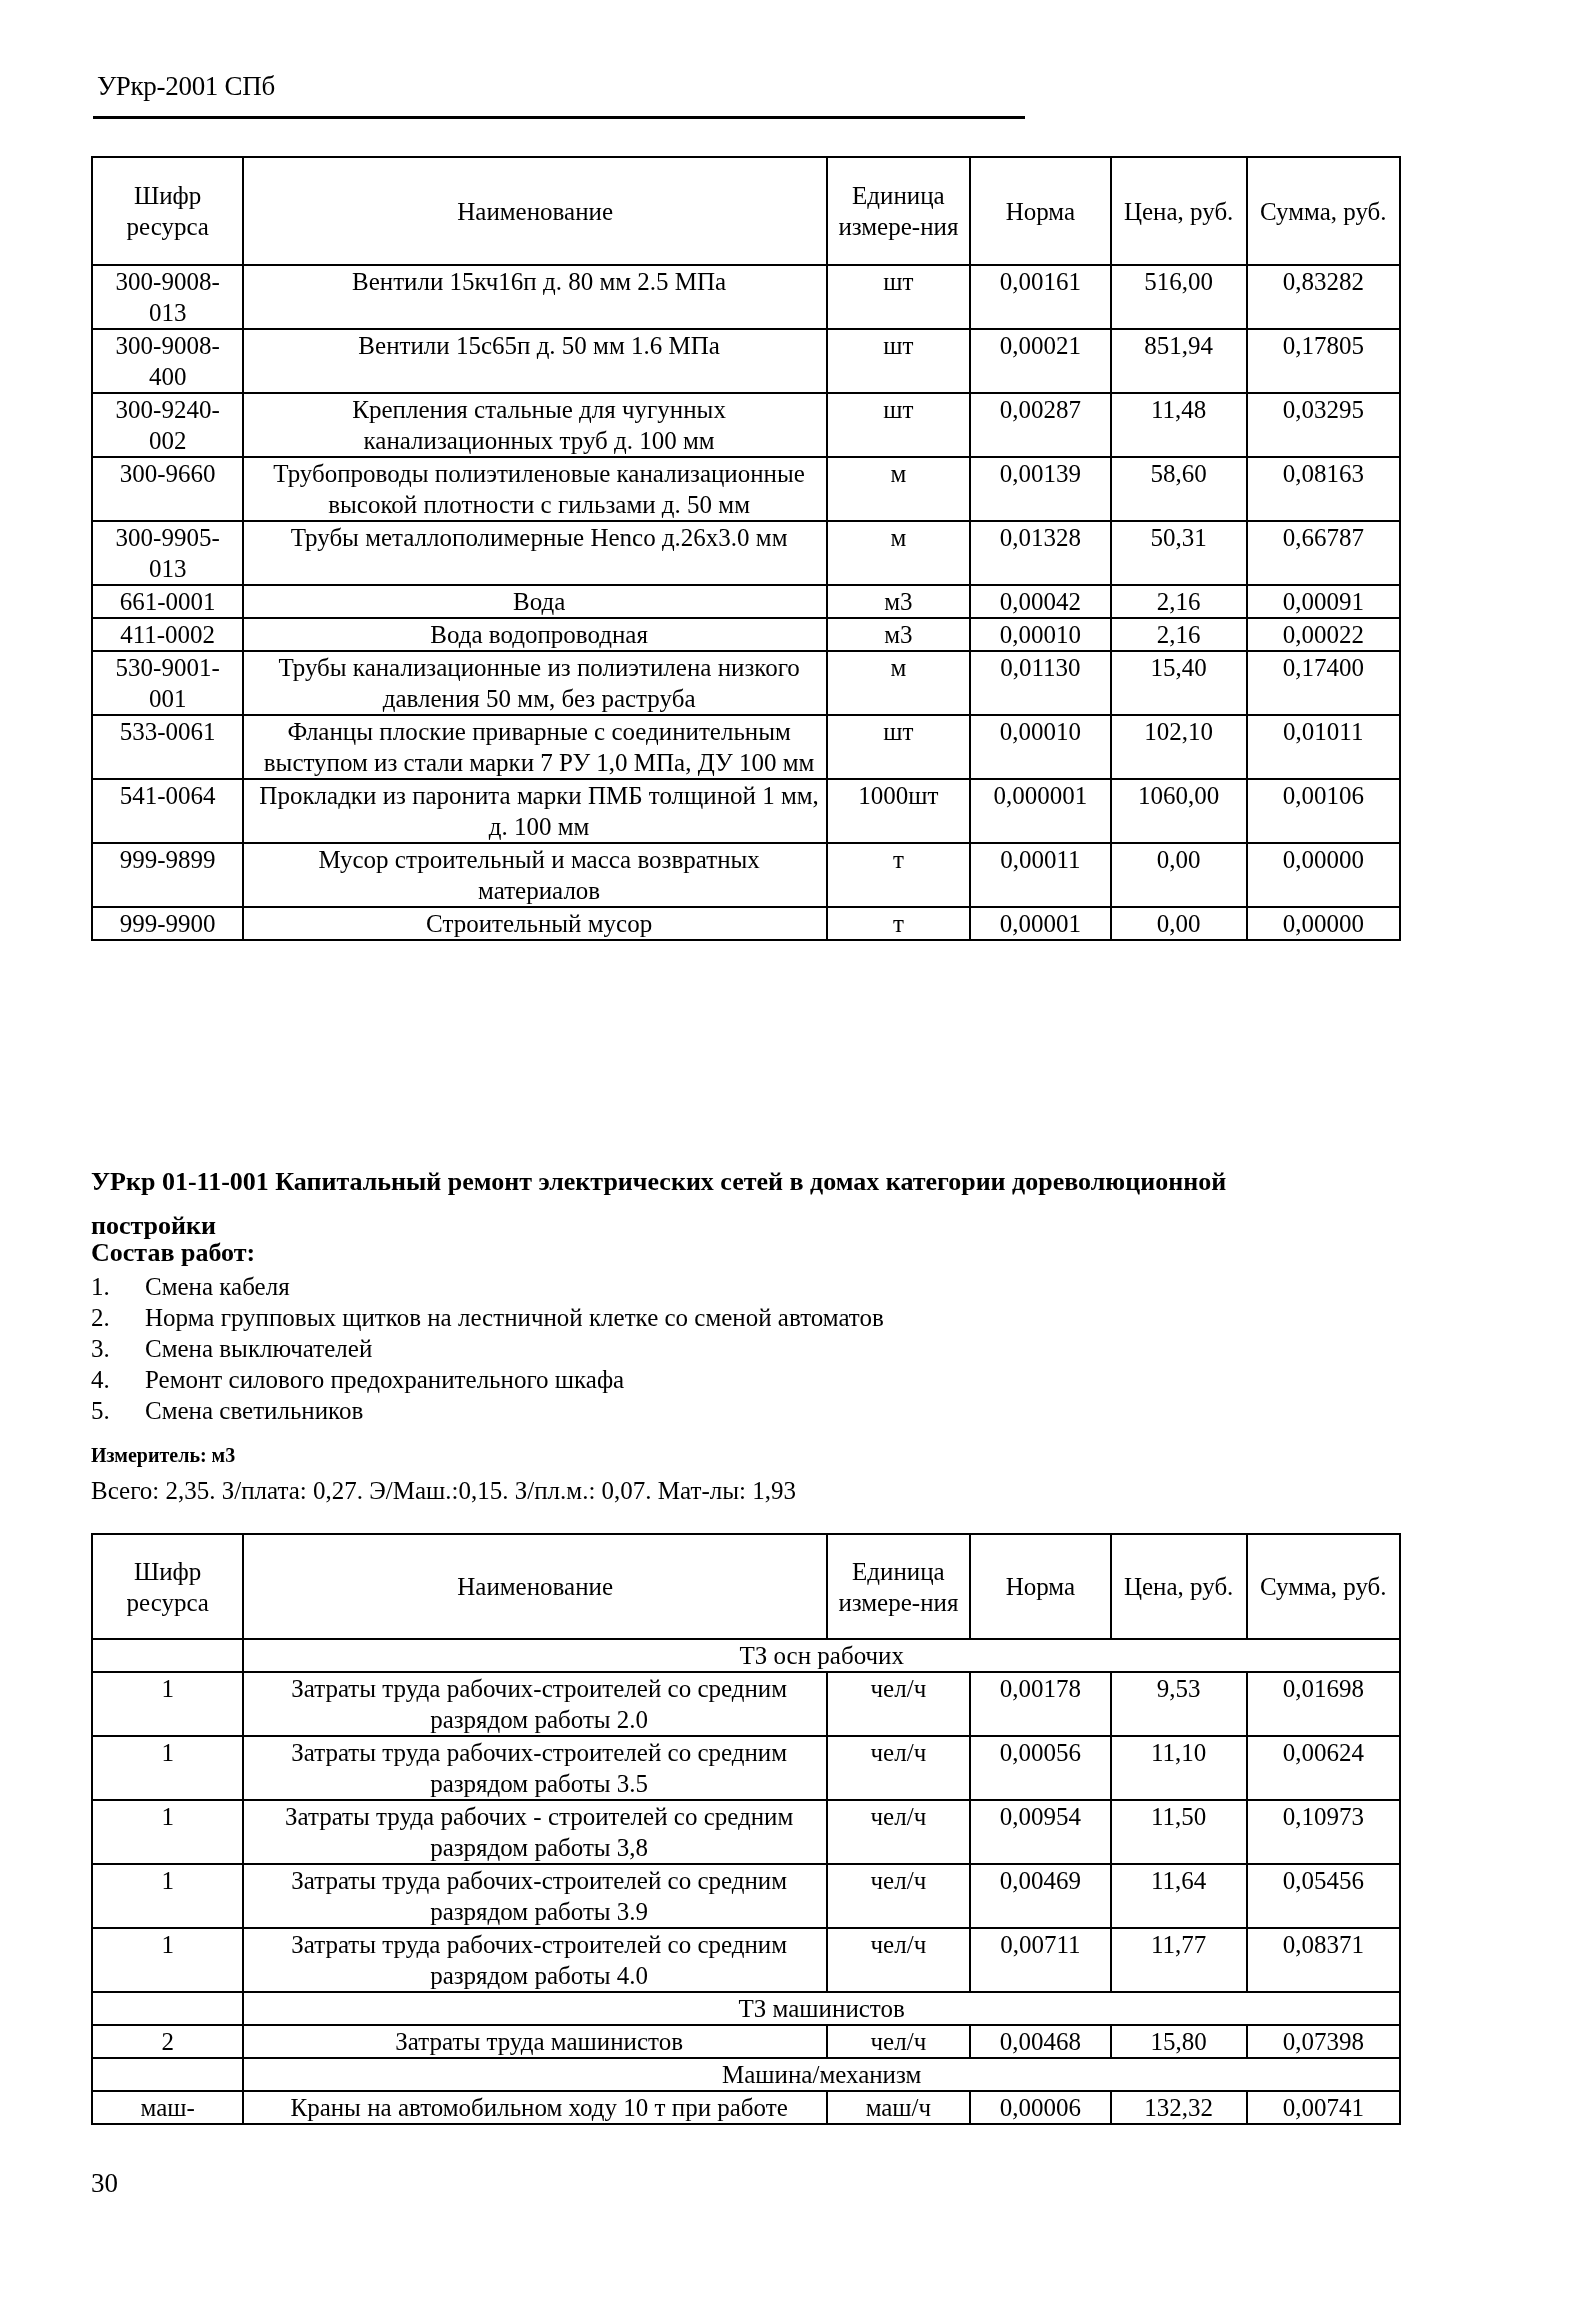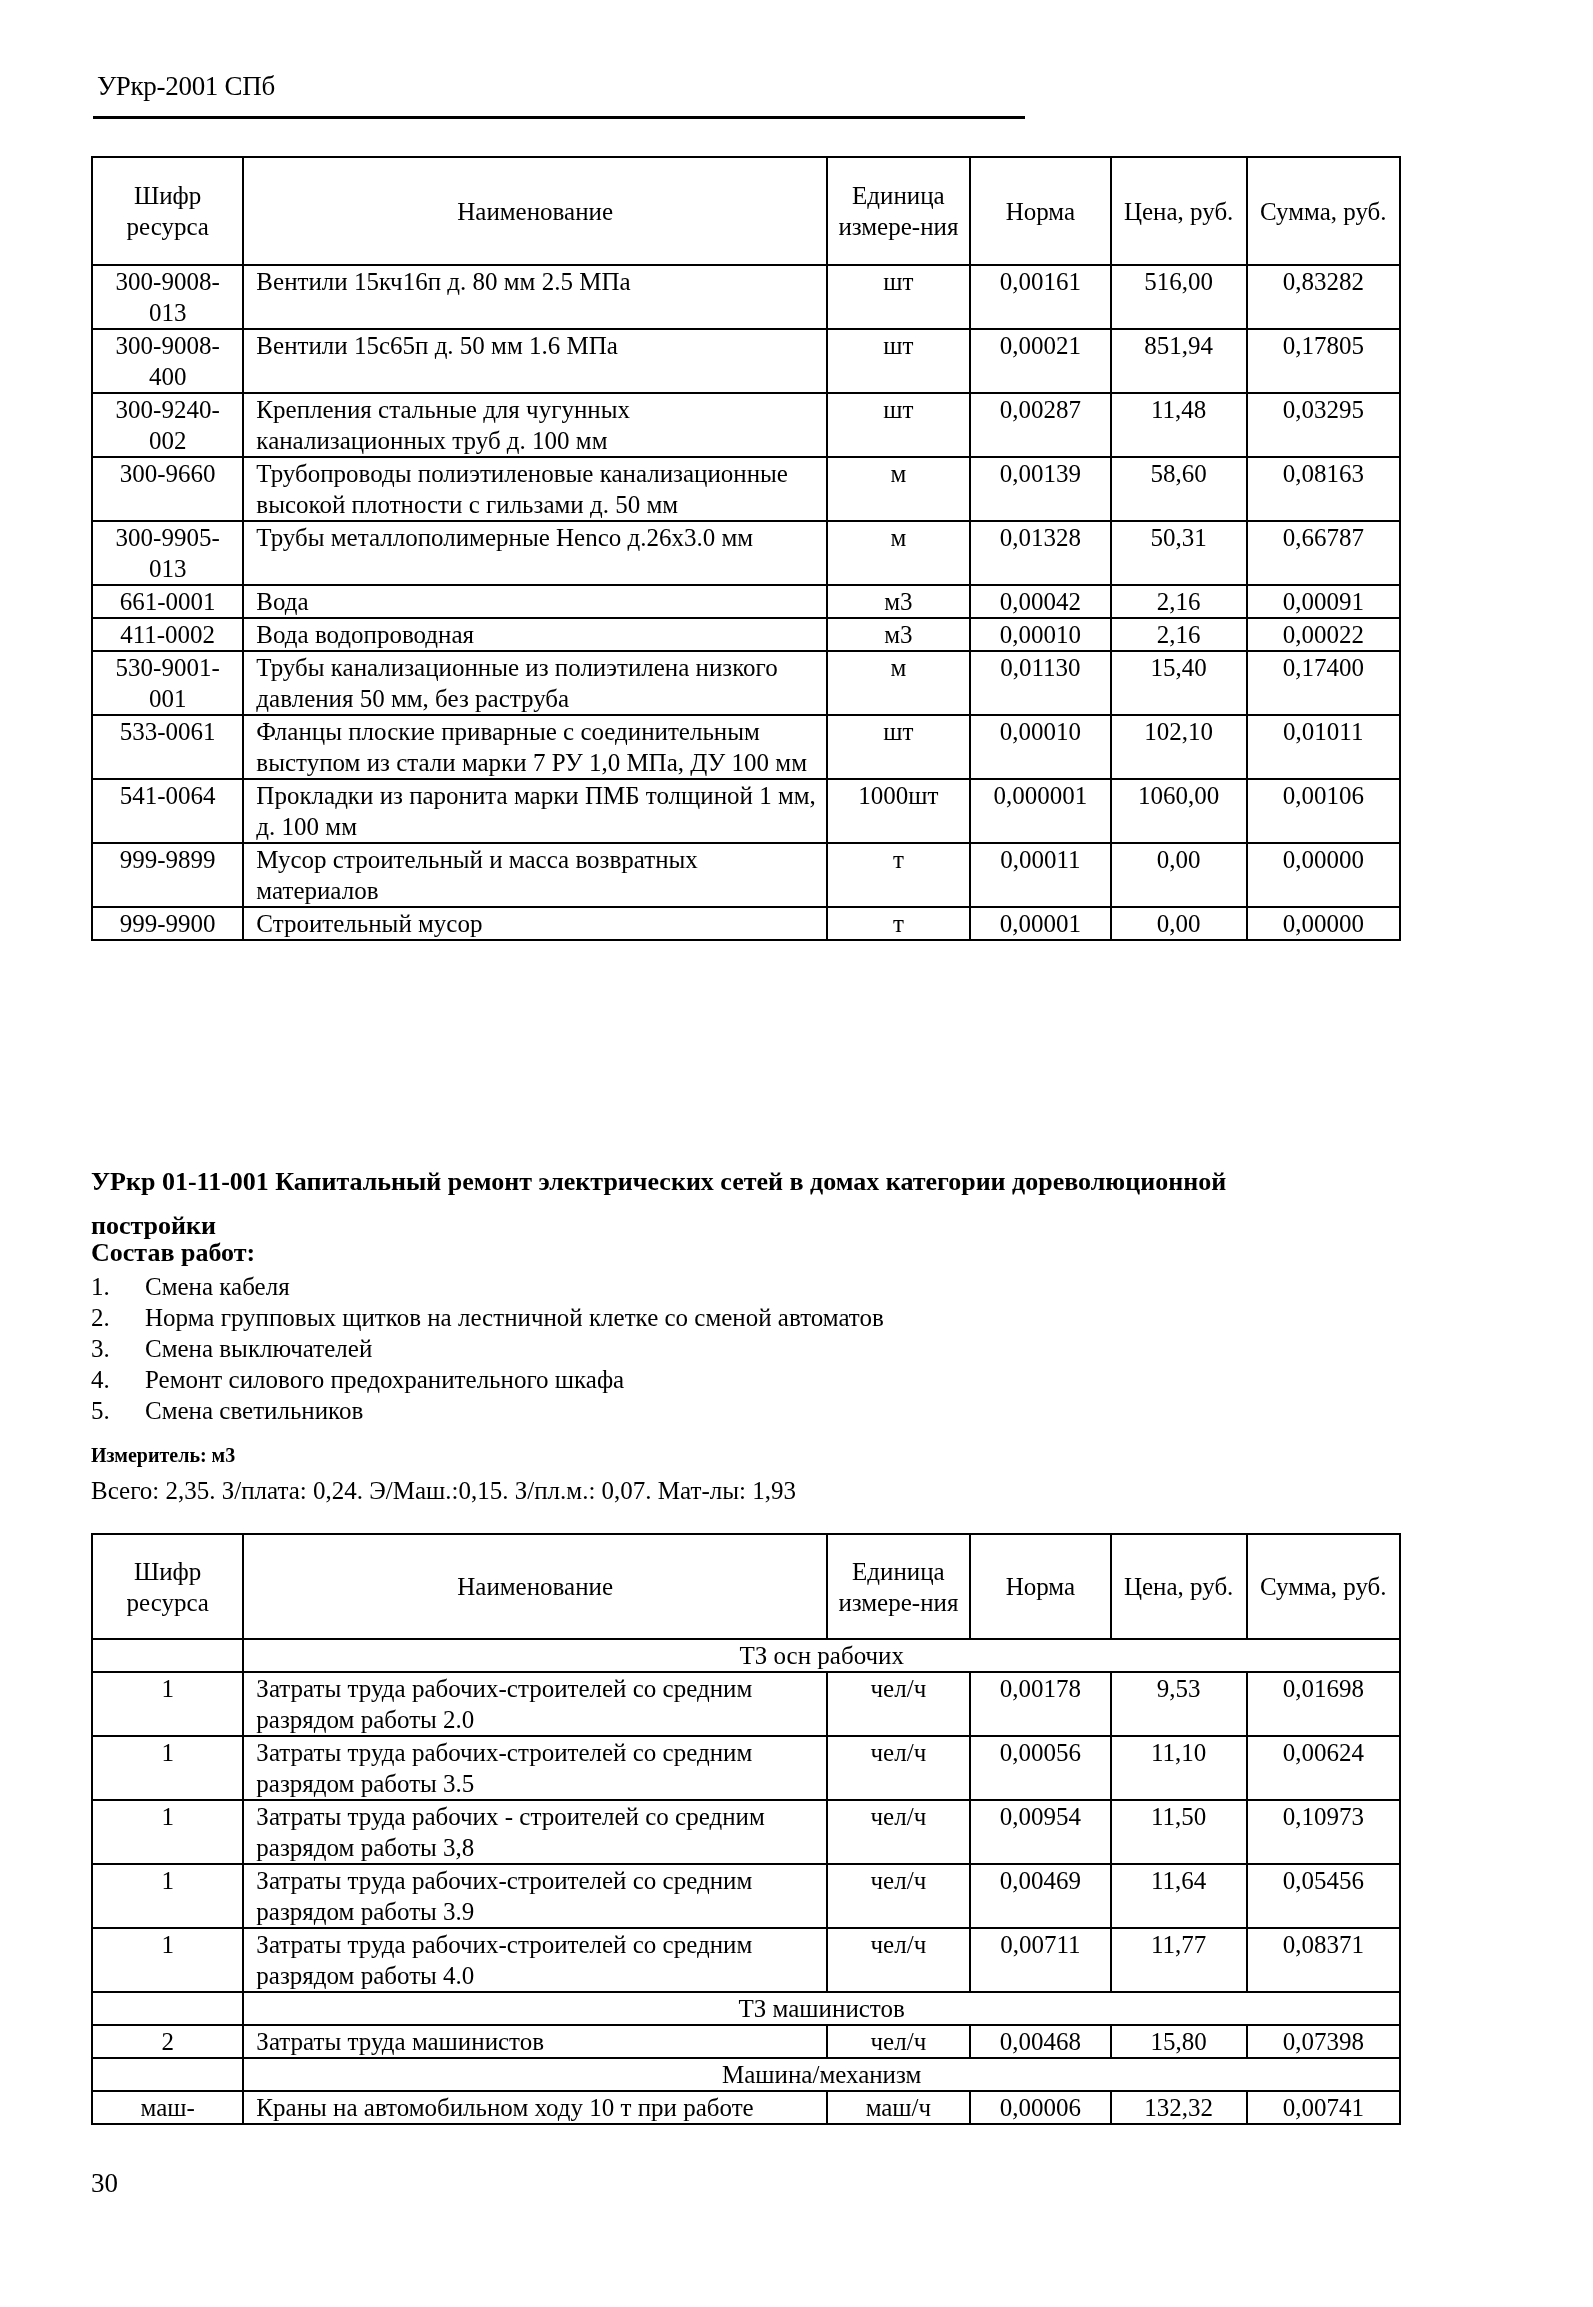"Вентили 15кч16п д. 80 мм" table.res td.l { text-align: left -> center }
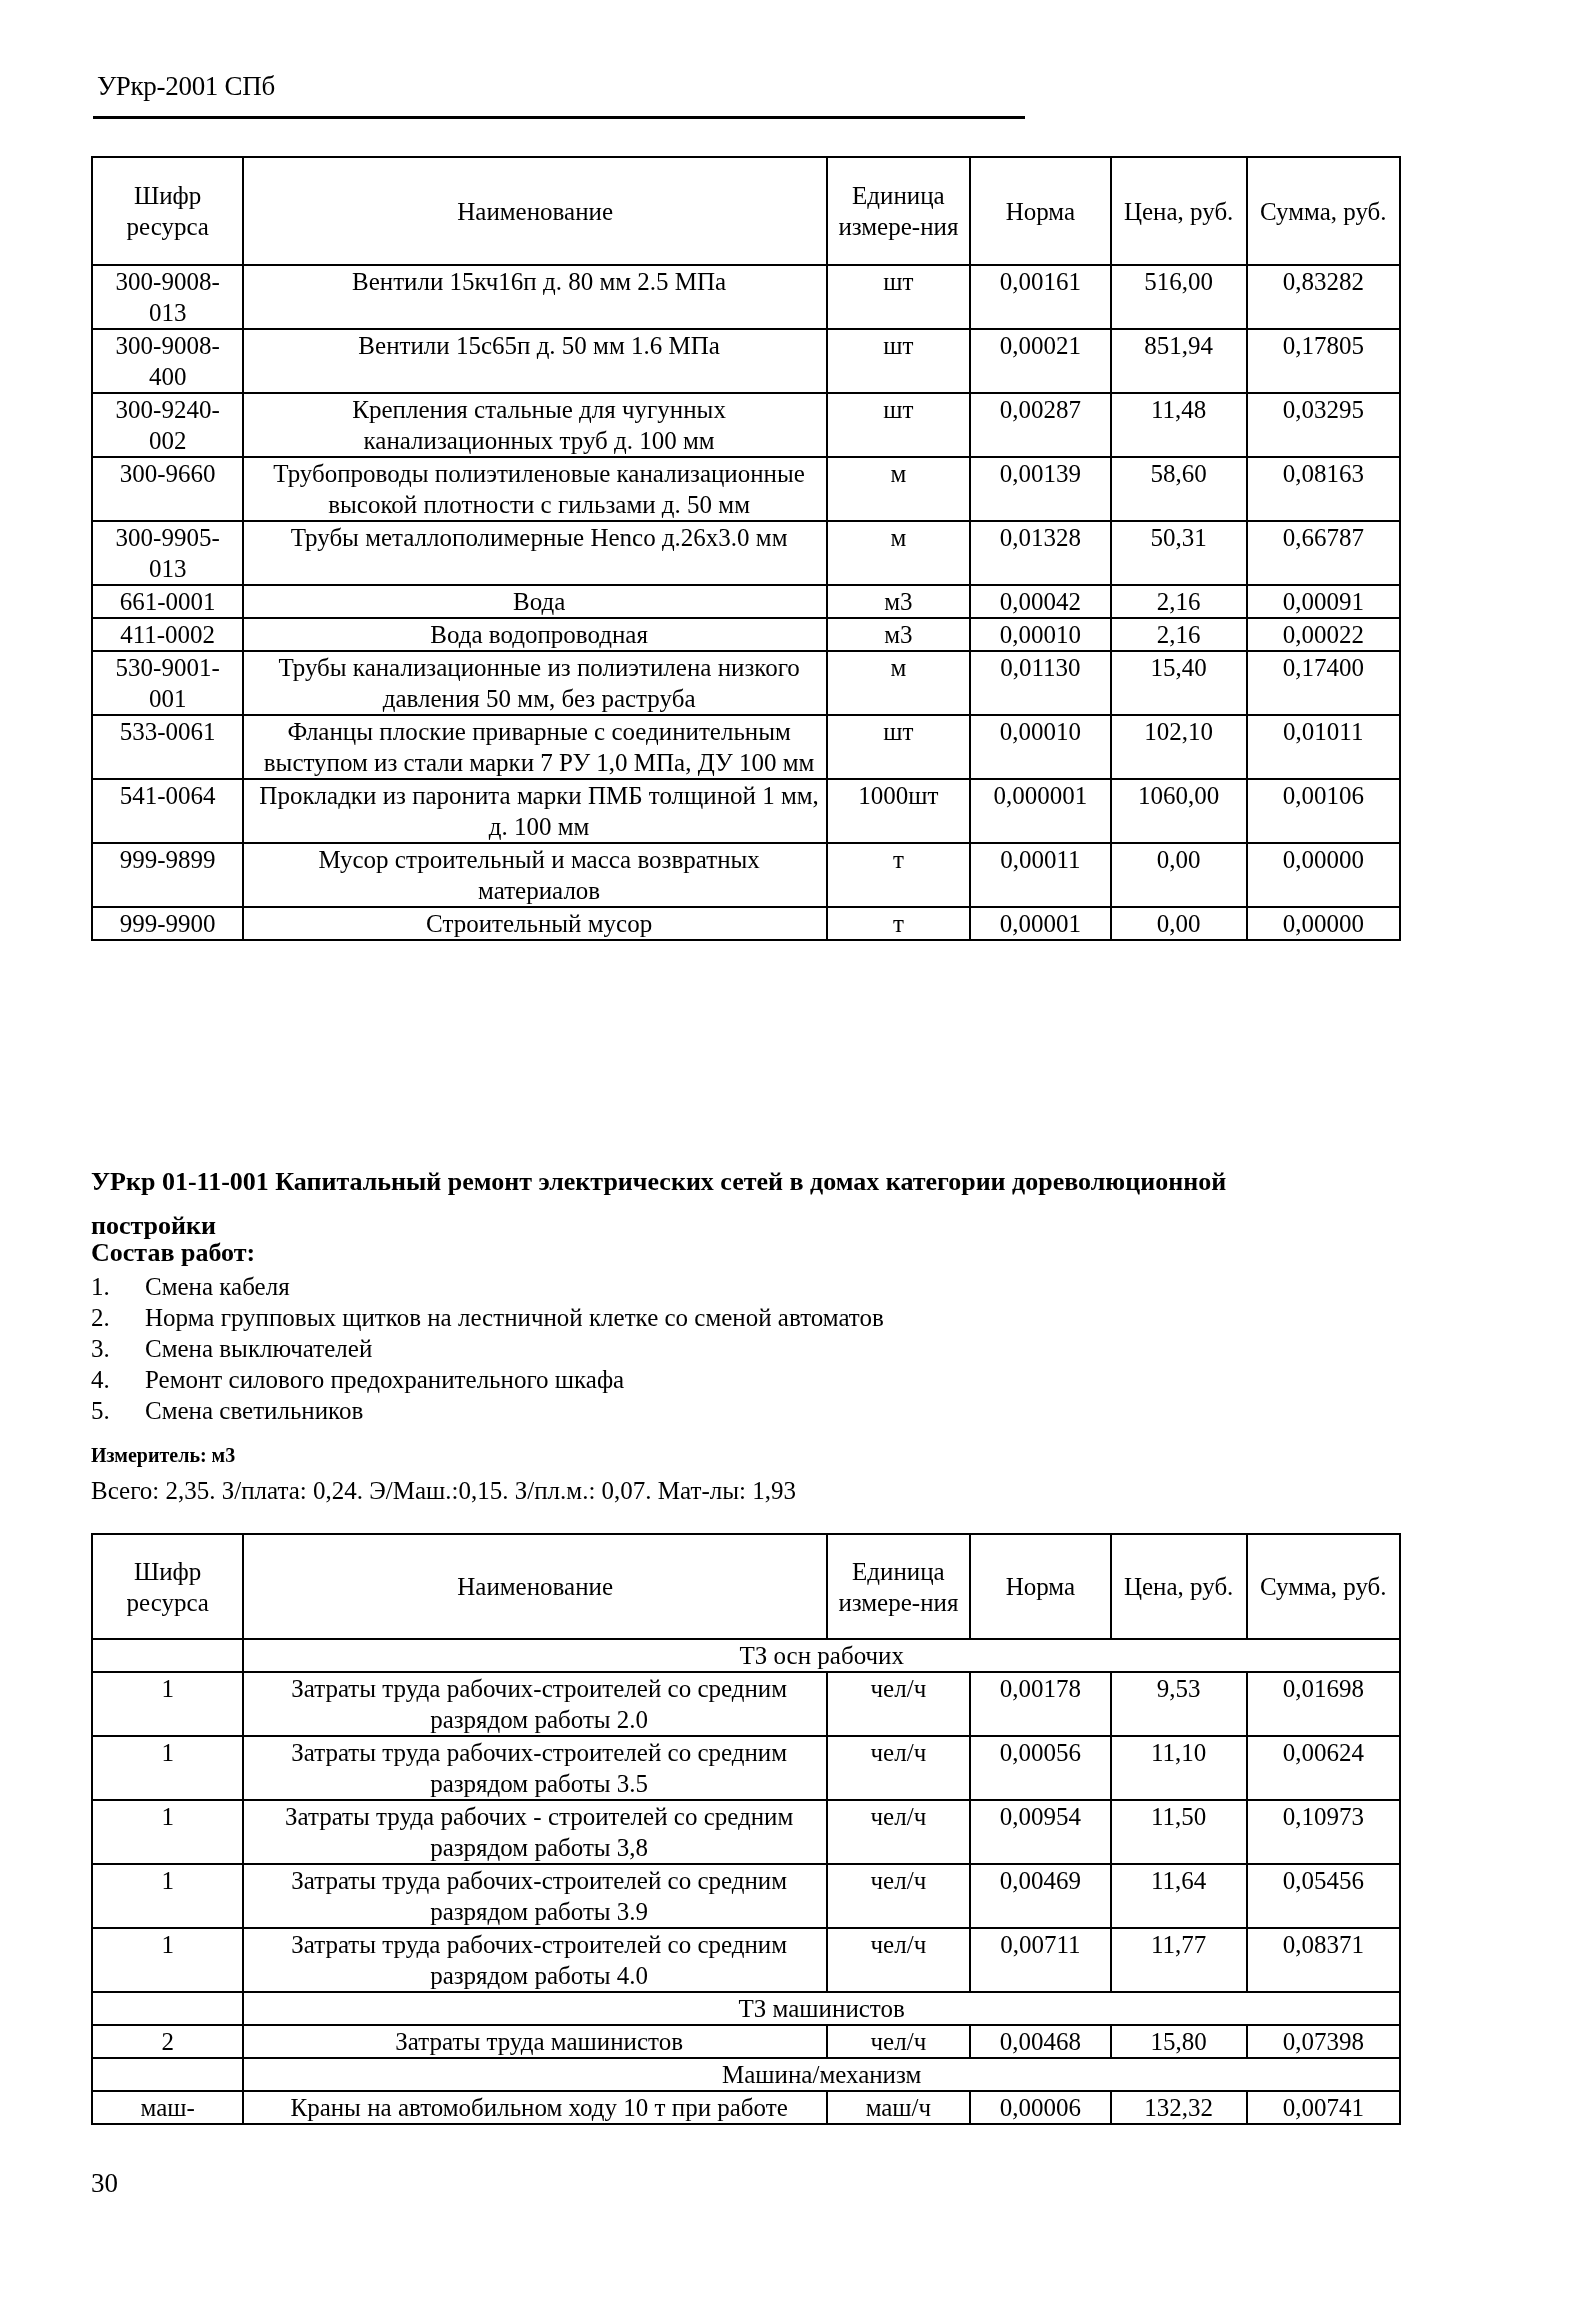"Всего: 2,35. З/плата: 0,24. Э/Маш.:0,15." div.totals { text: 0,24 -> 0,27 }
